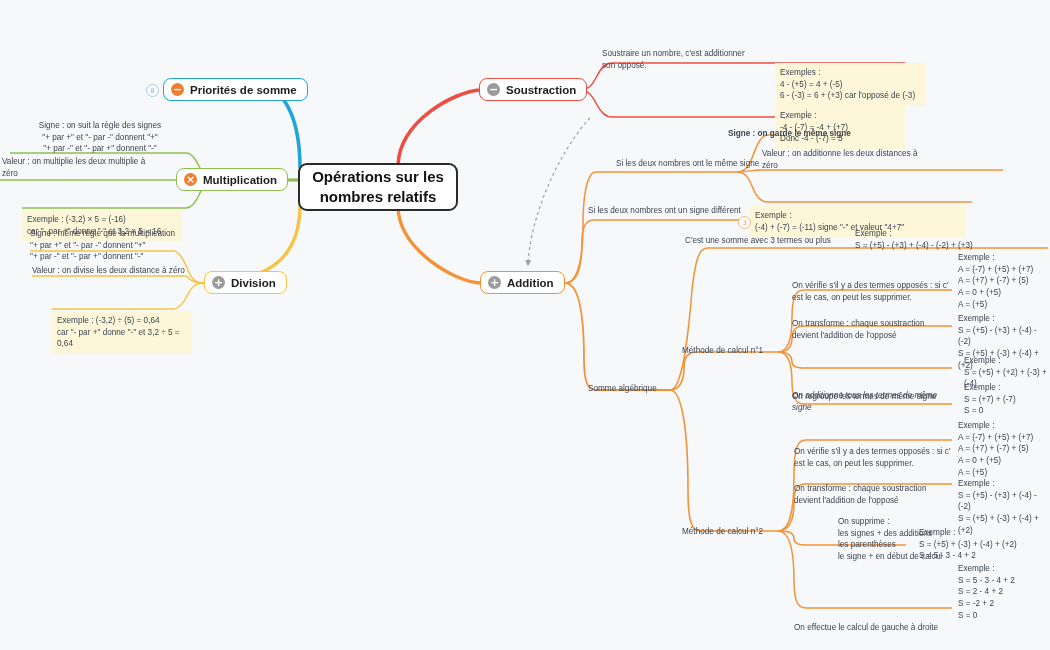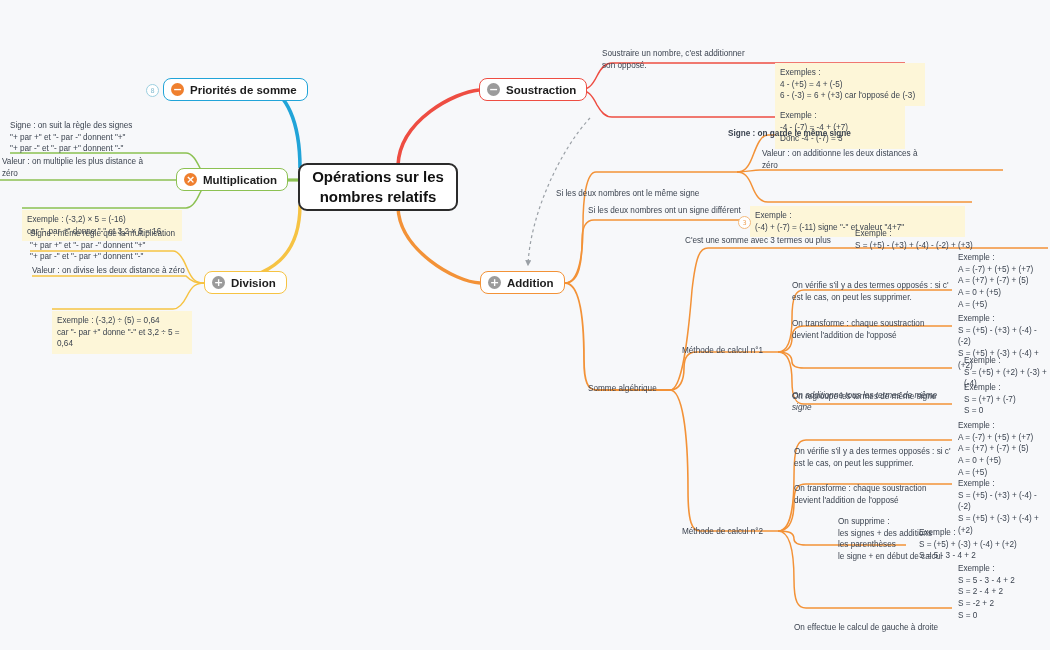"Signe : on suit la" div.leaf { text-align: none -> center }
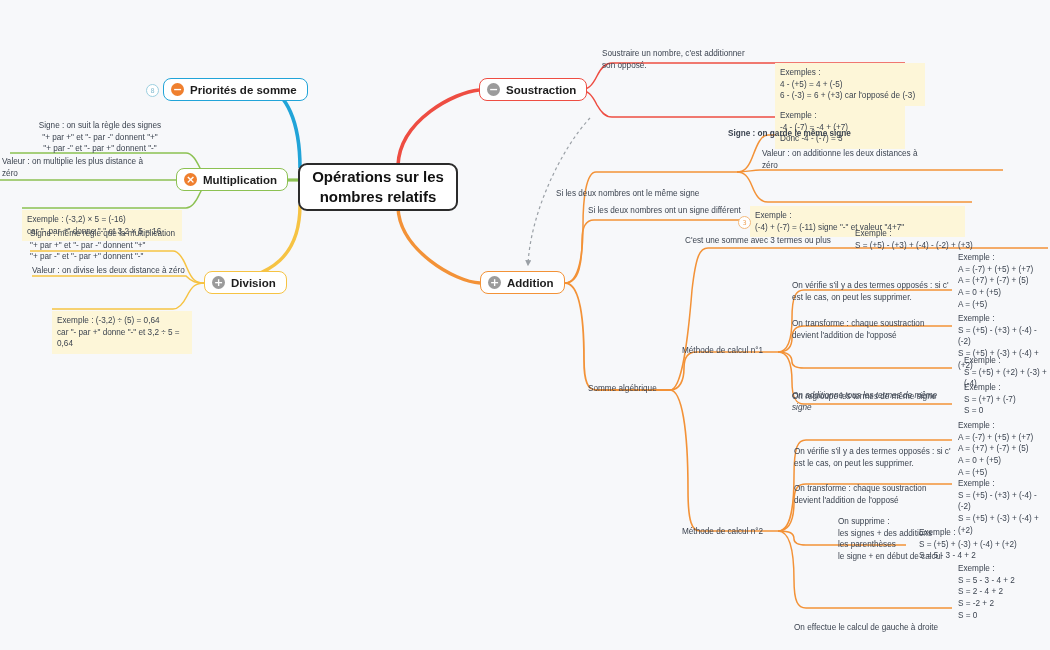"Valeur : on multiplie les" div.leaf { text: plus distance -> deux multiplie }
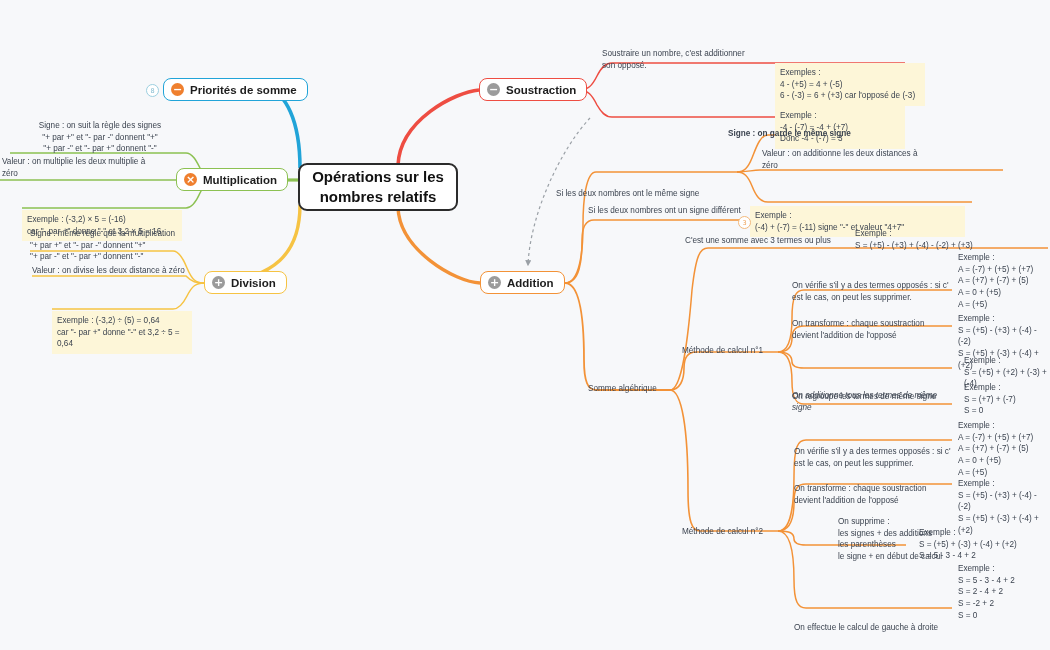"Si les deux nombres ont le" div.leaf { left: 556px -> 616px; margin-top: 30px -> none }
